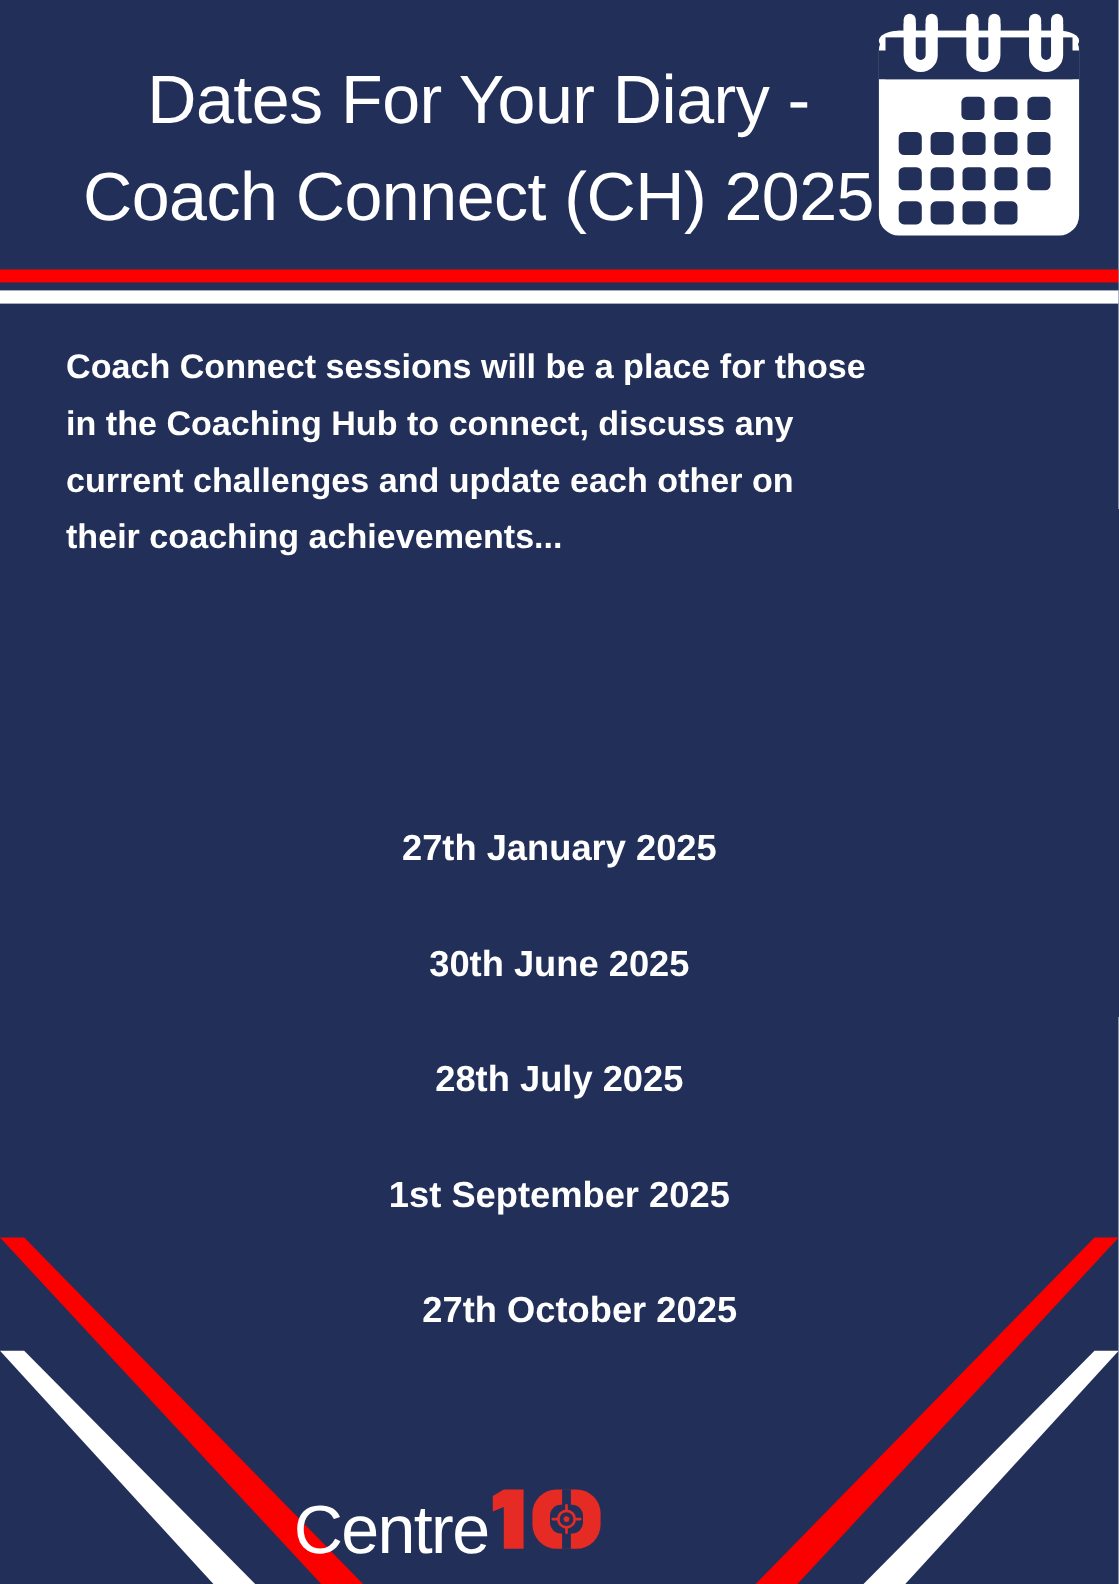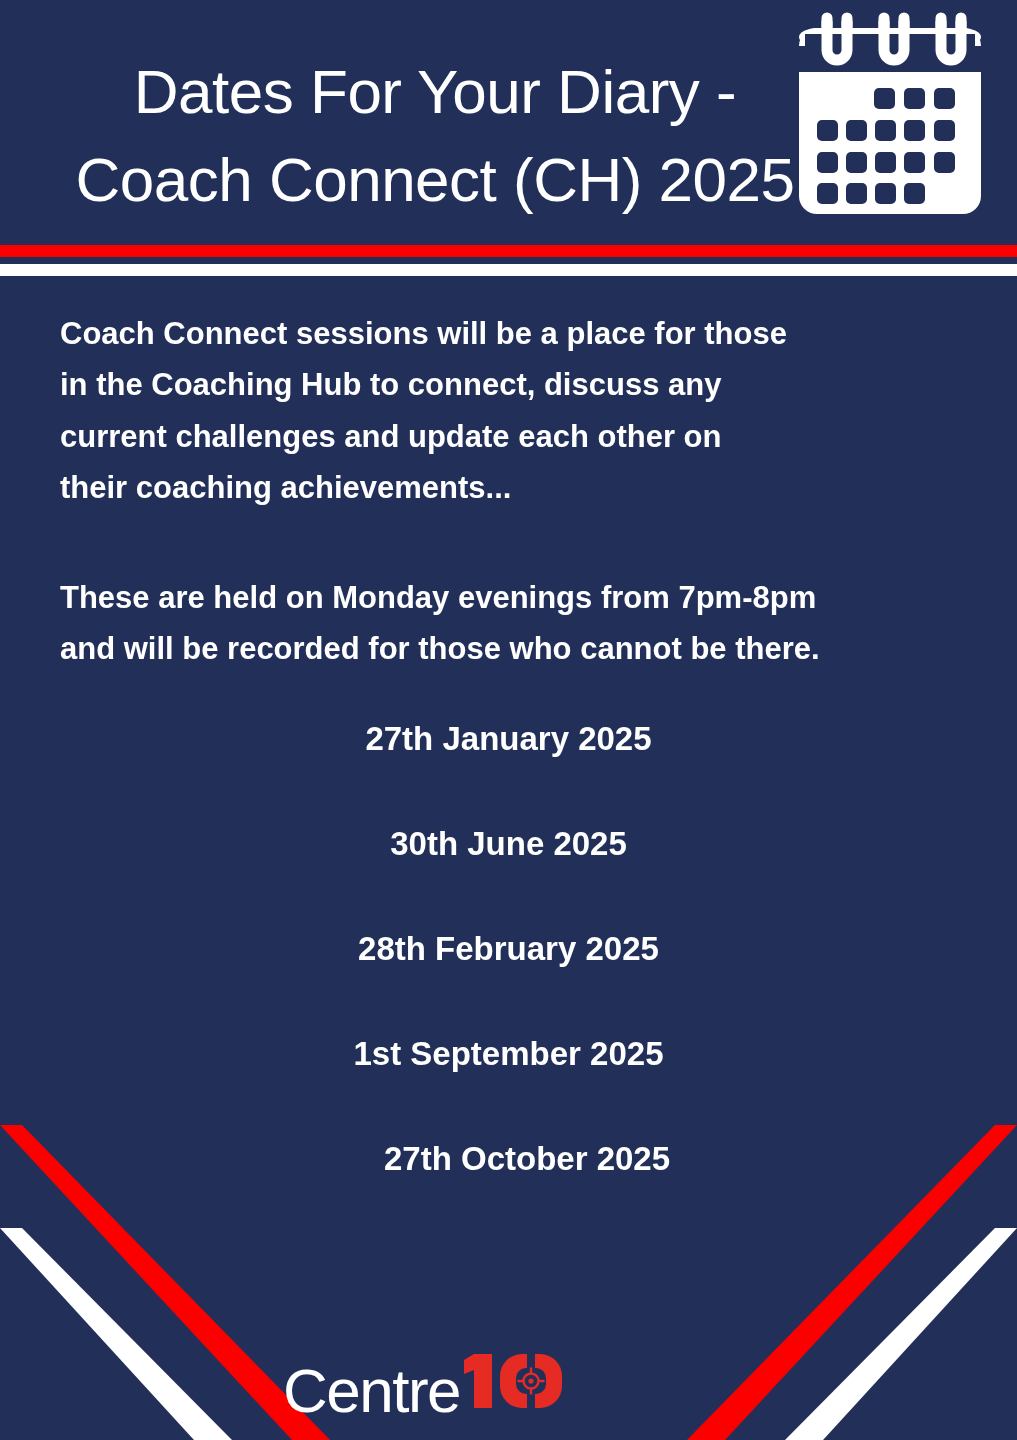"These are held on Monday" div.para { html: <div>These are held on Monday evenings from 7pm-8pm and will be recorded for those who cannot be there.</div> -> none }
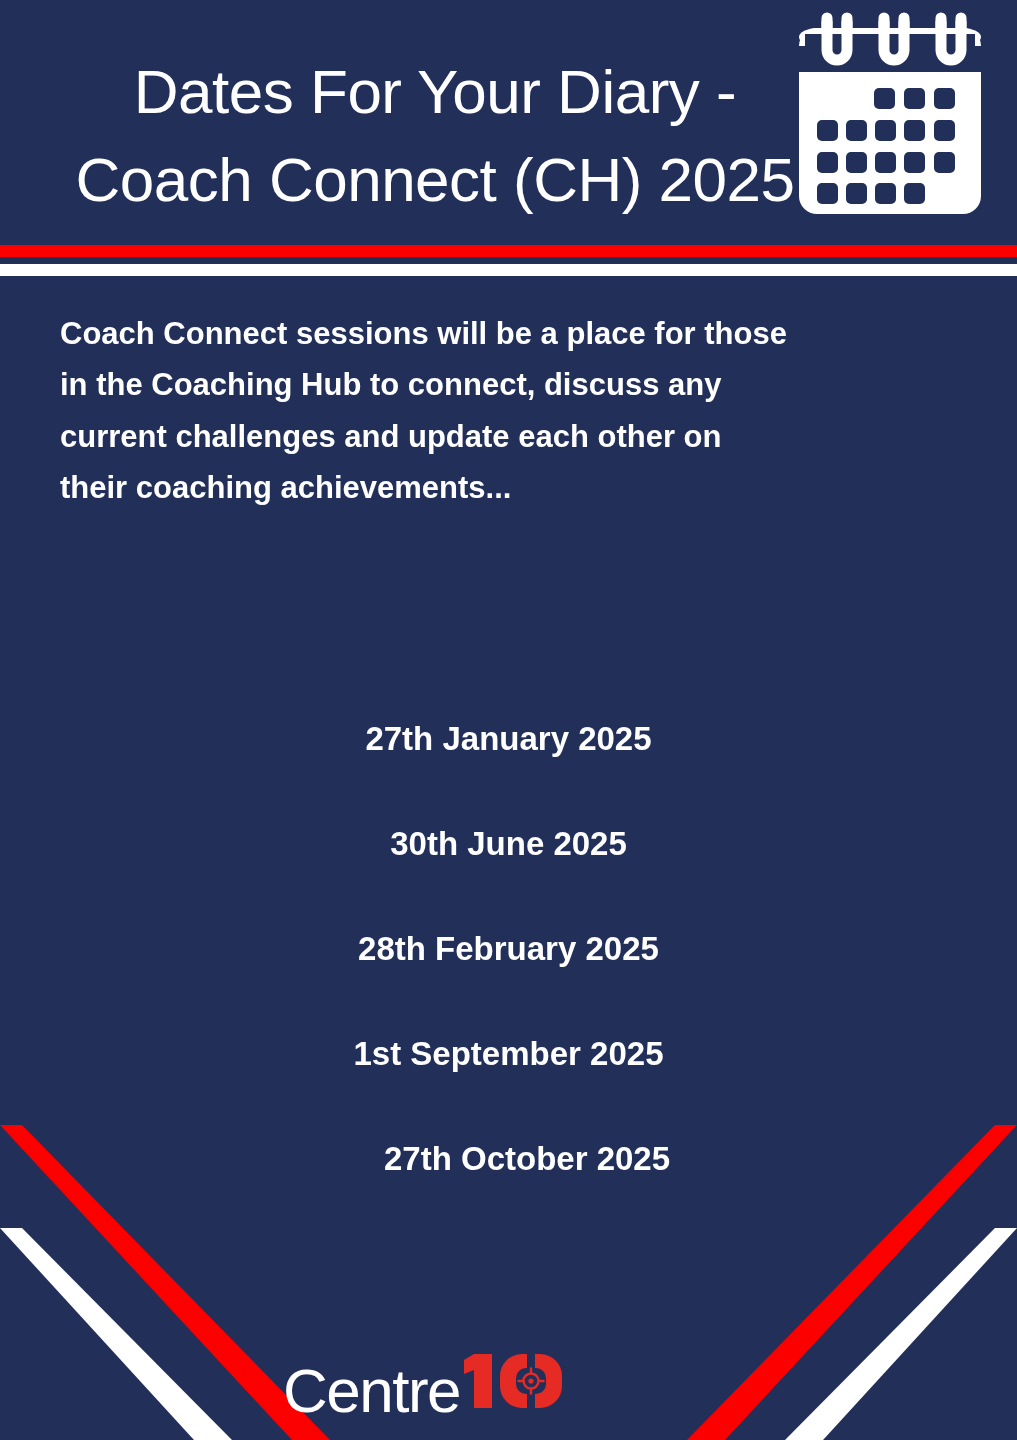"27th January 2025" .date-item { margin-top: none -> 32px }
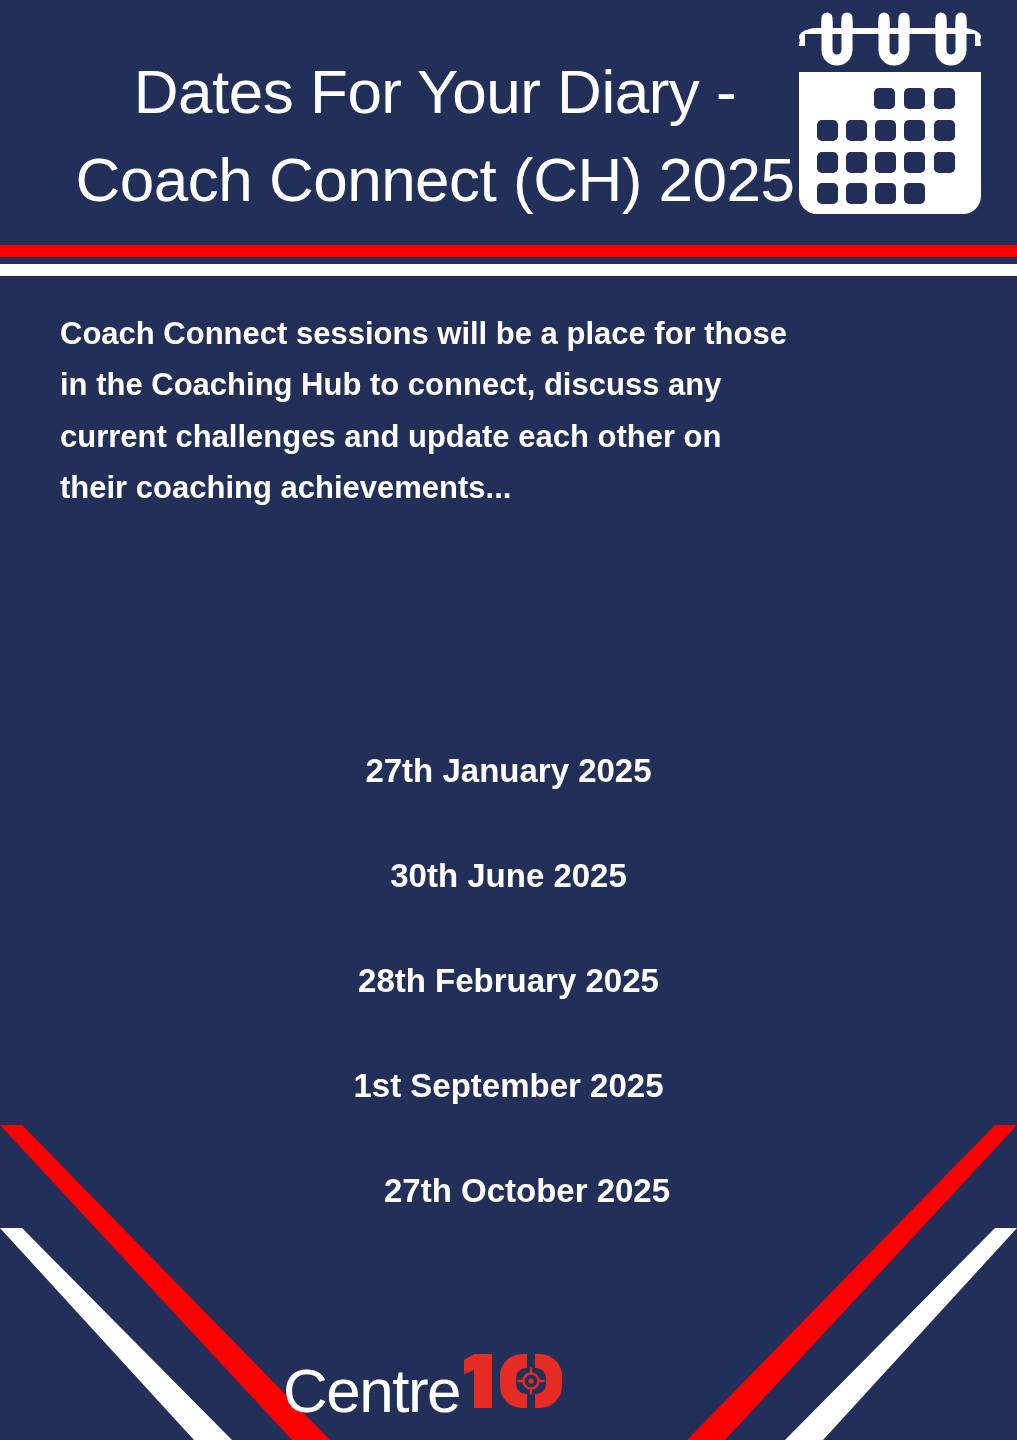"28th February 2025" div.date-item { text: February -> July }
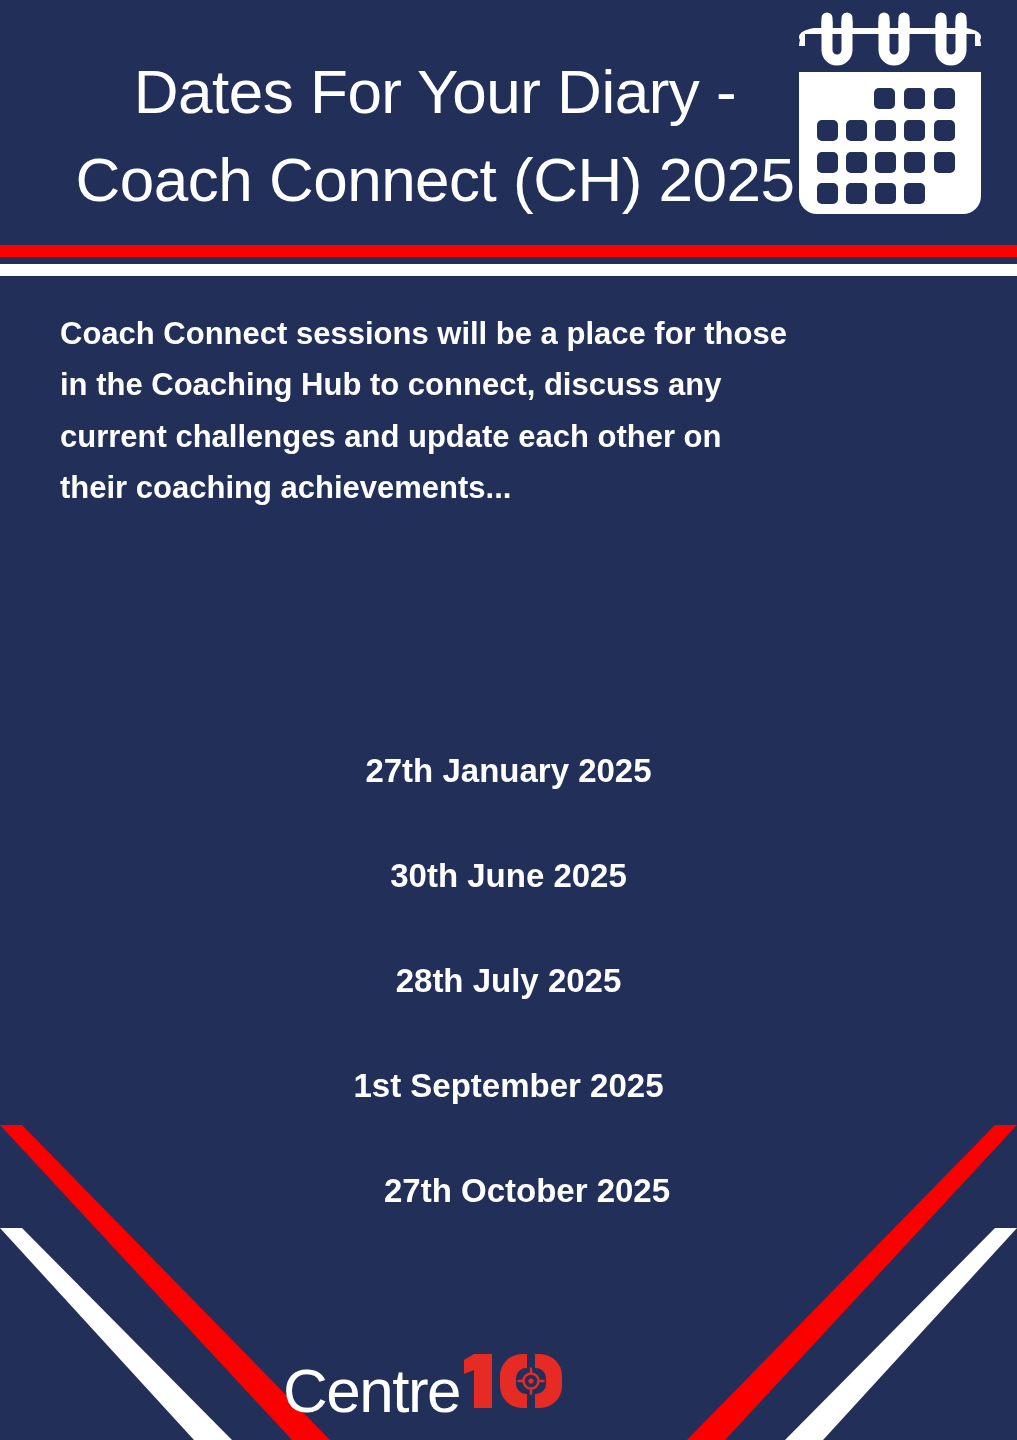"Centre" .logo { left: 16px -> 0 }
